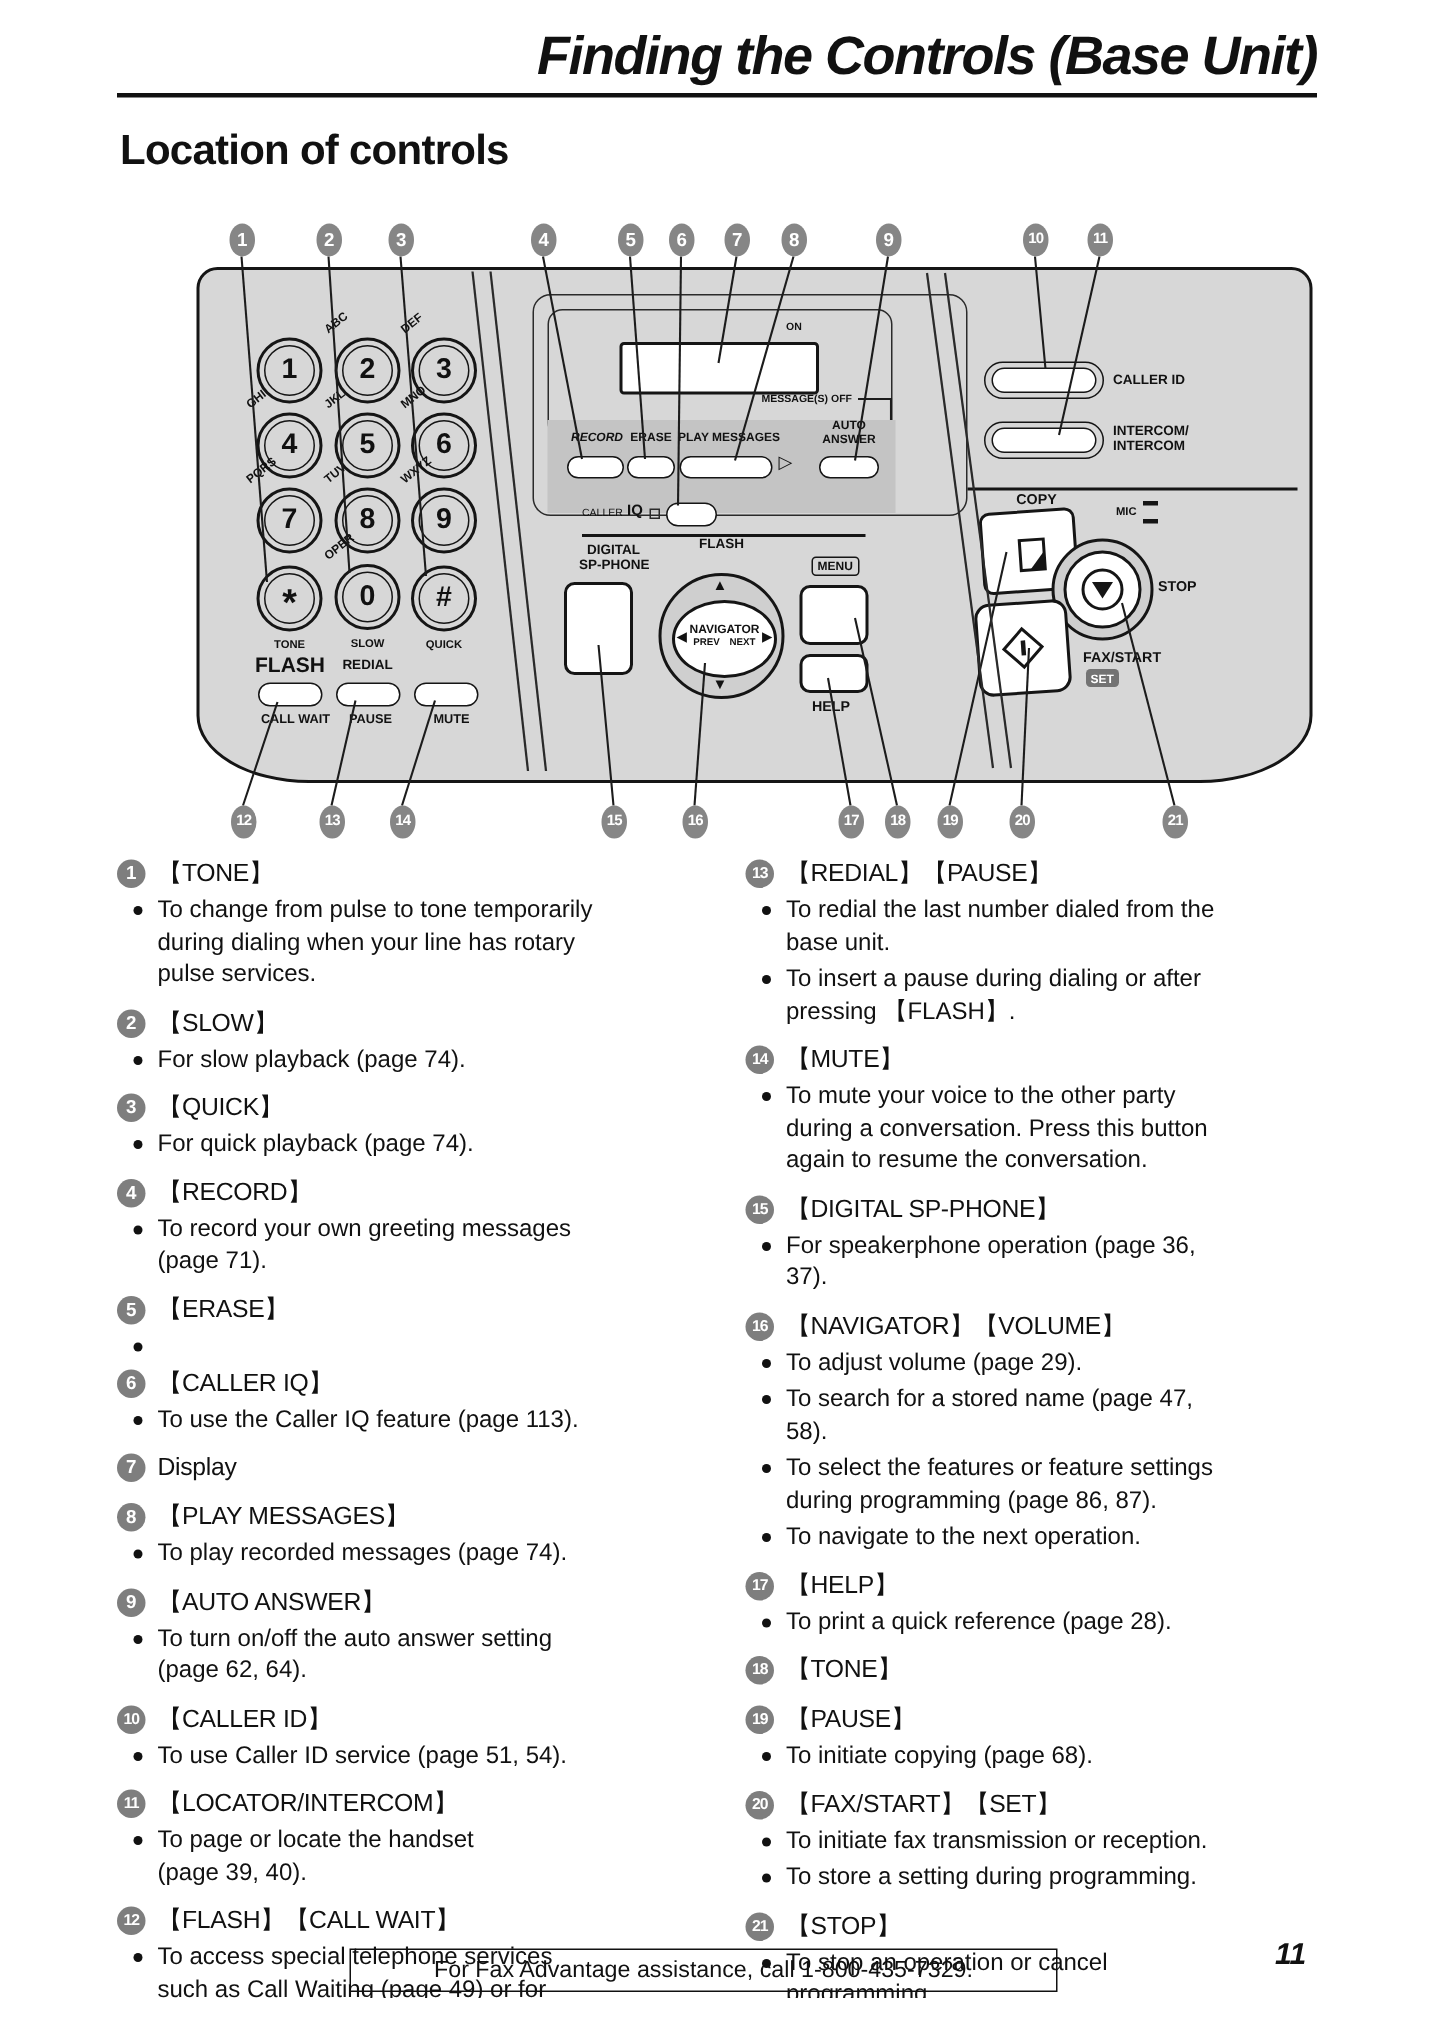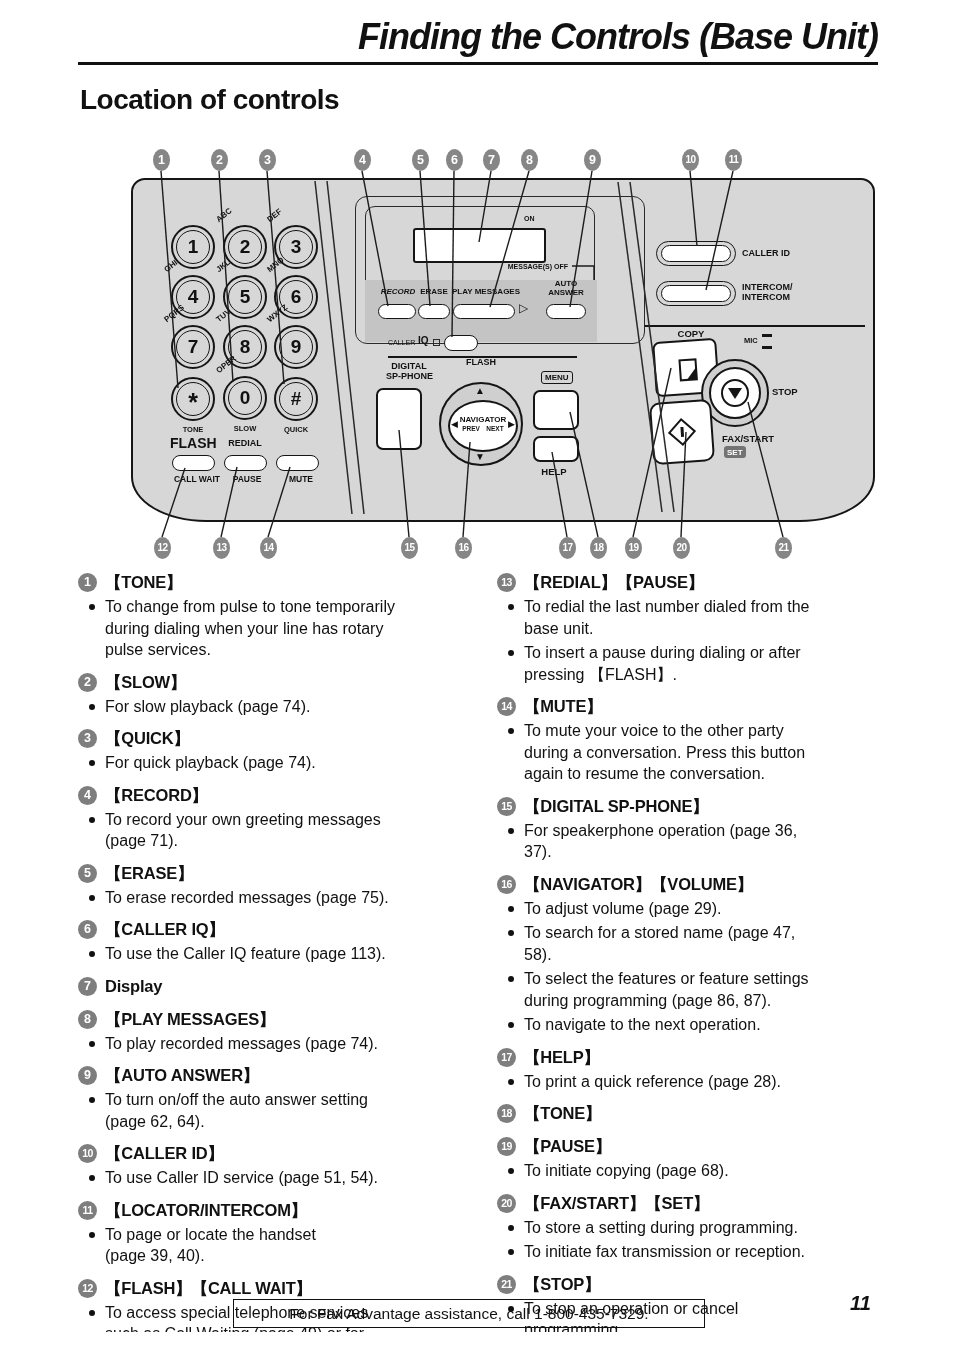"【TONE】" .item-title { font-weight: bold -> normal }
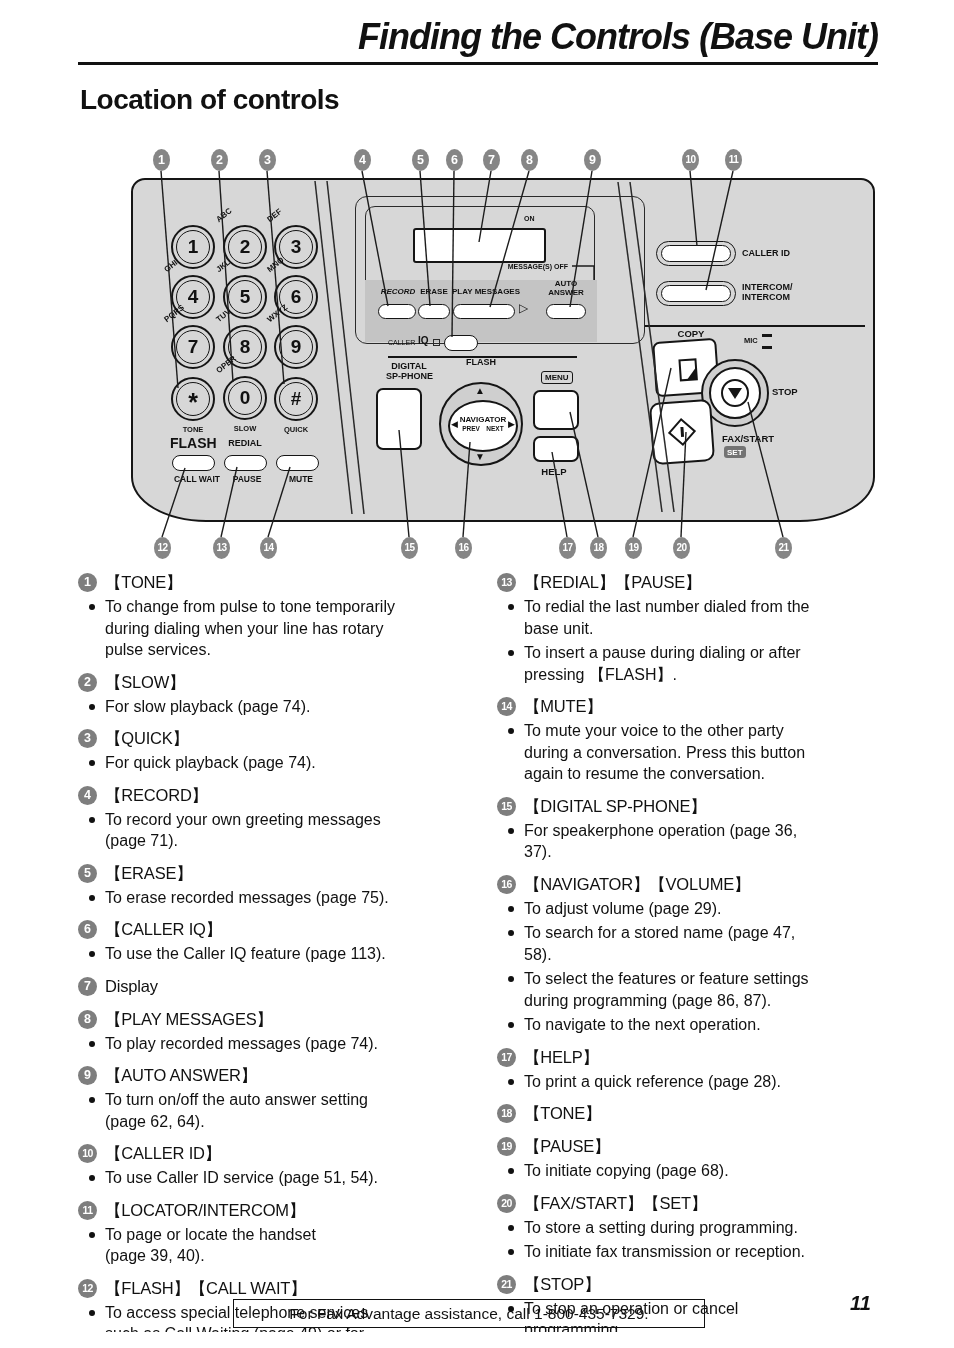"To erase recorded messages (page" span.btext { html: <span>To erase recorded messages (page 75).</span> -> none }
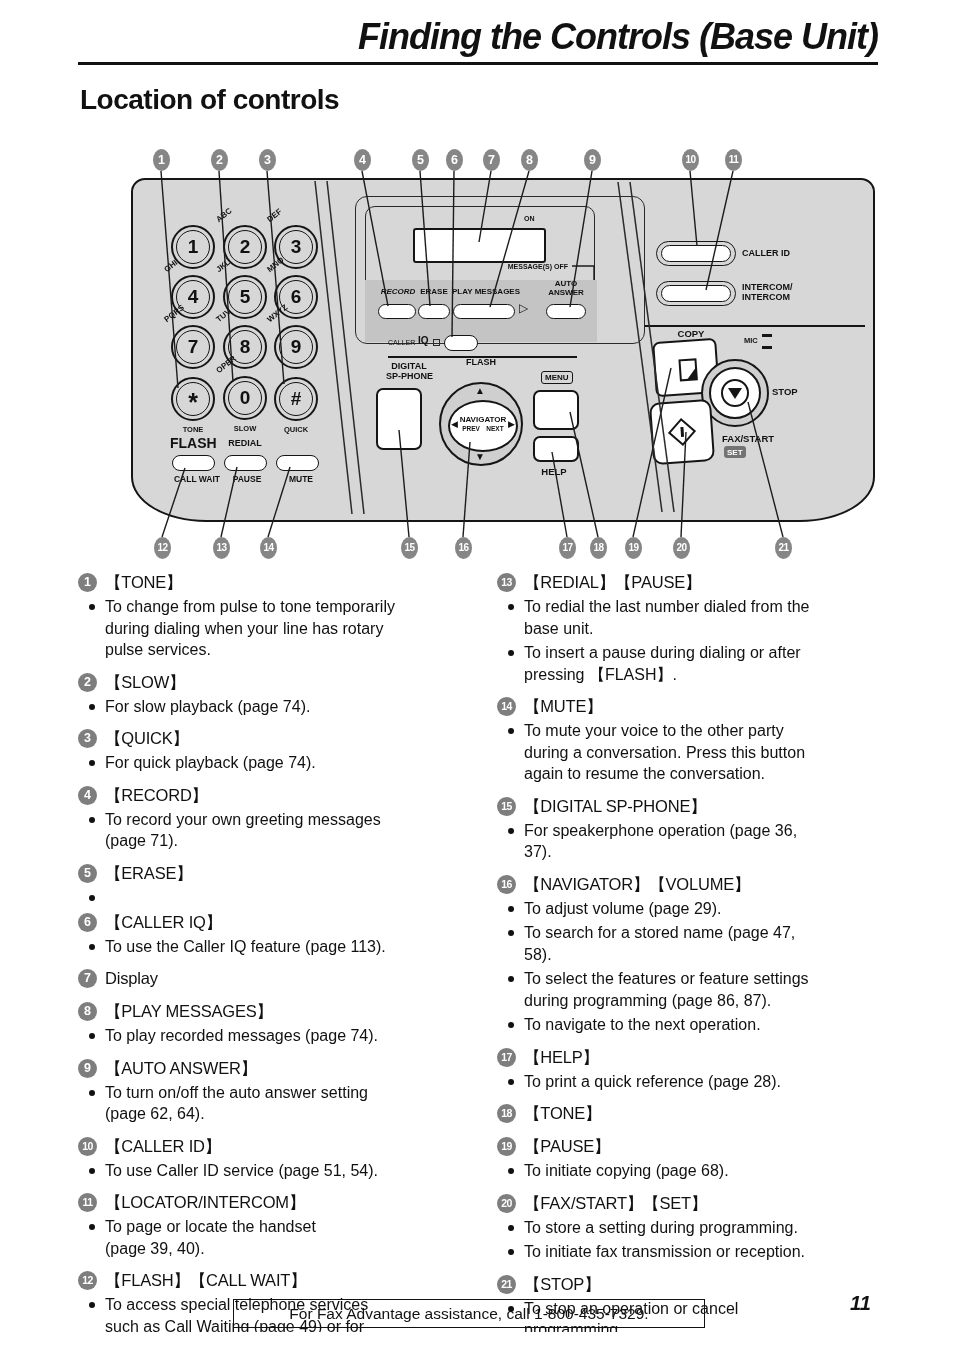"To store a setting during" div.bullet { order: before "To initiate fax transmission or" -> after "To initiate fax transmission or" }
